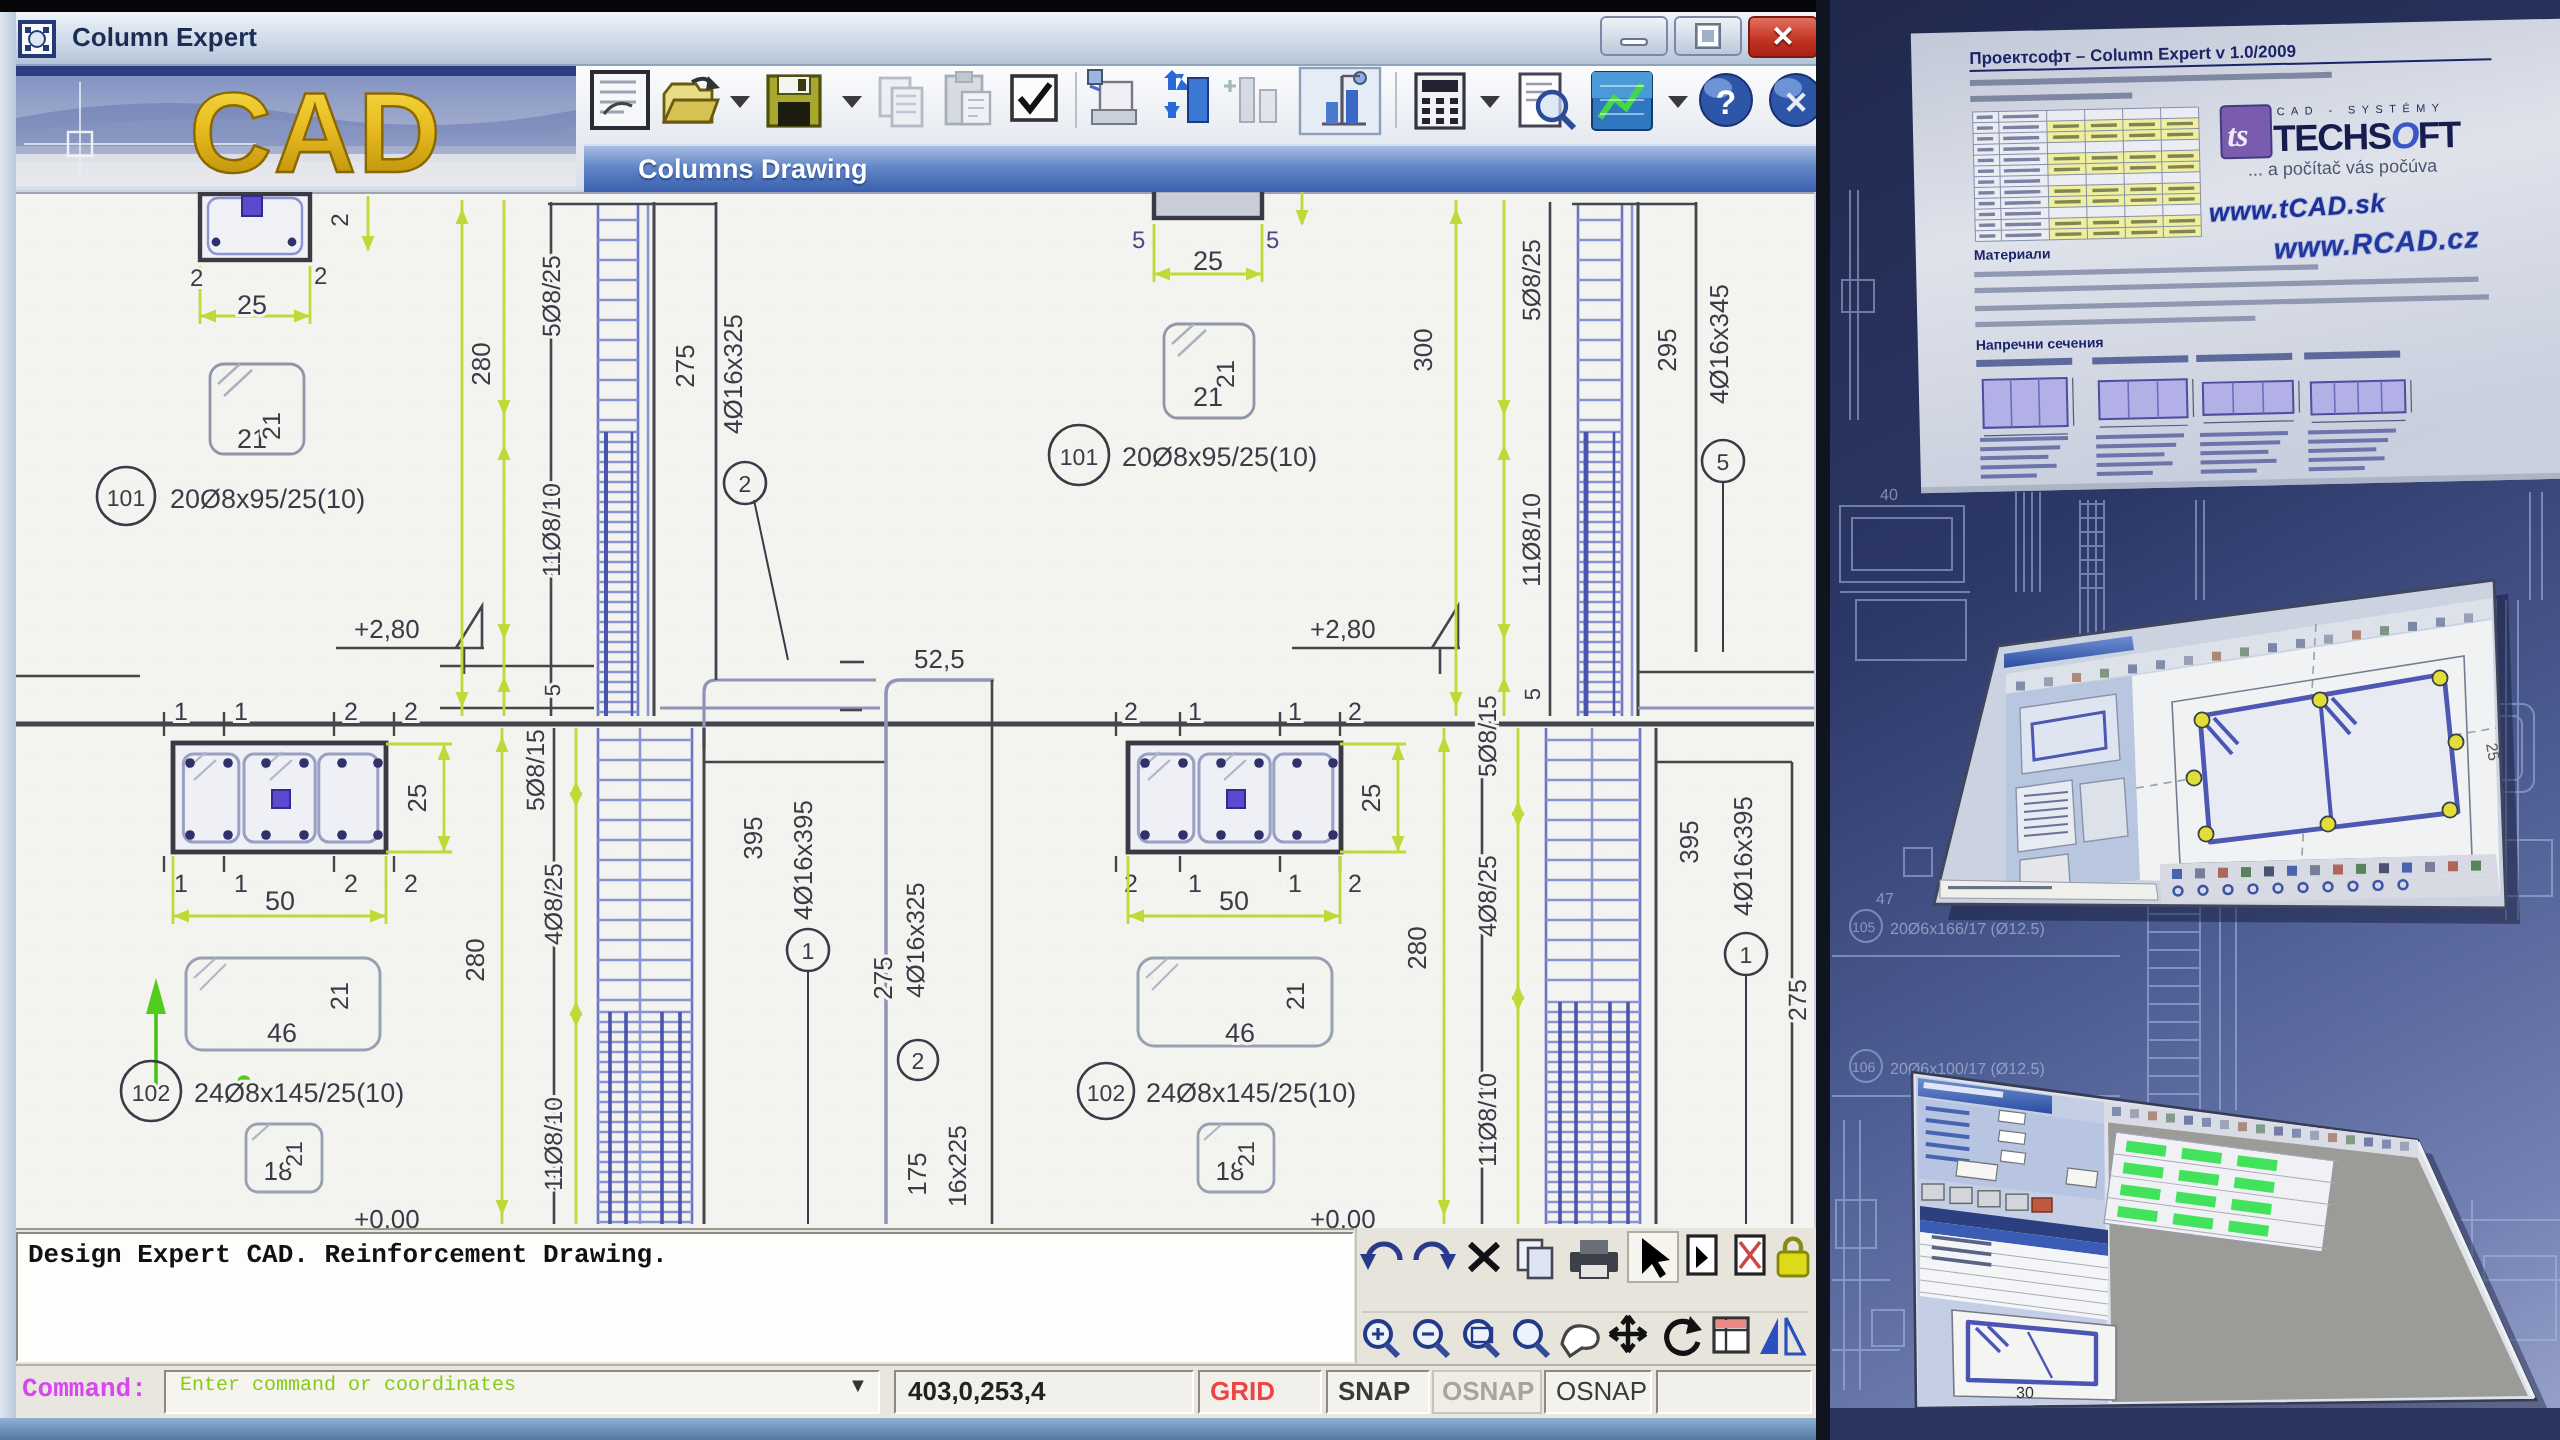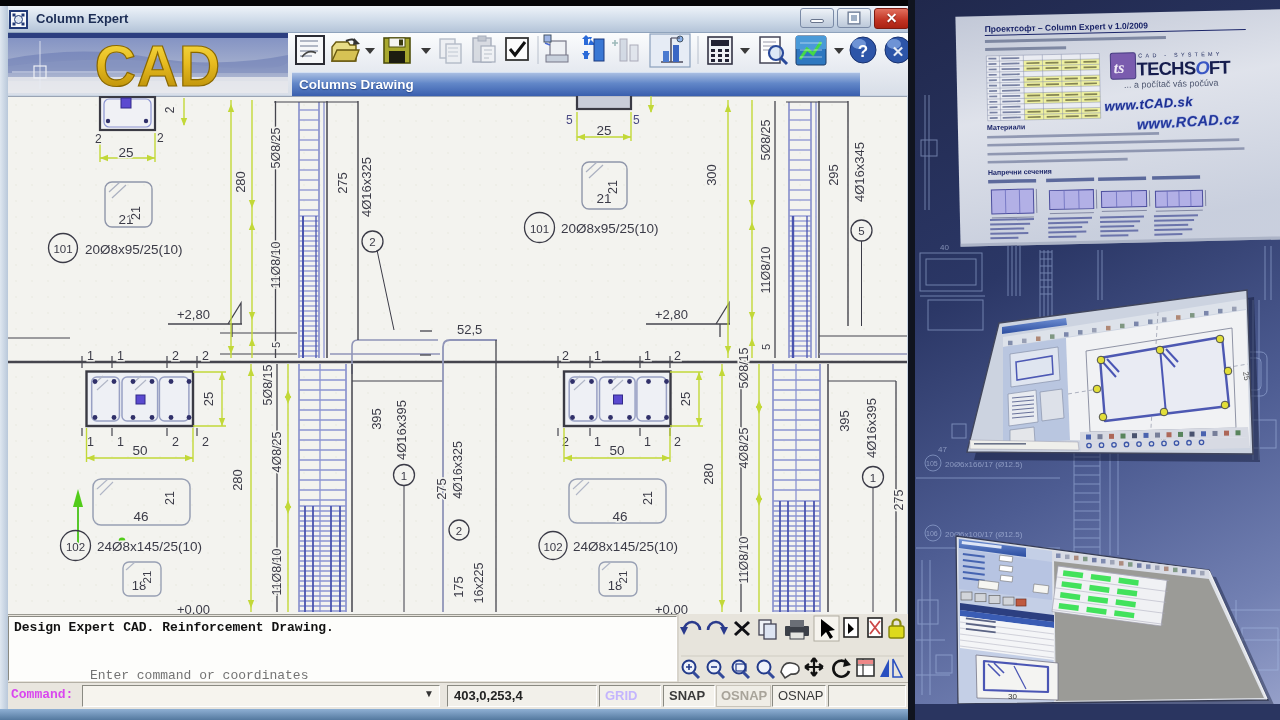"Columns Drawing" div.abs { padding-left: none -> 20px; width: 568px -> 616px }
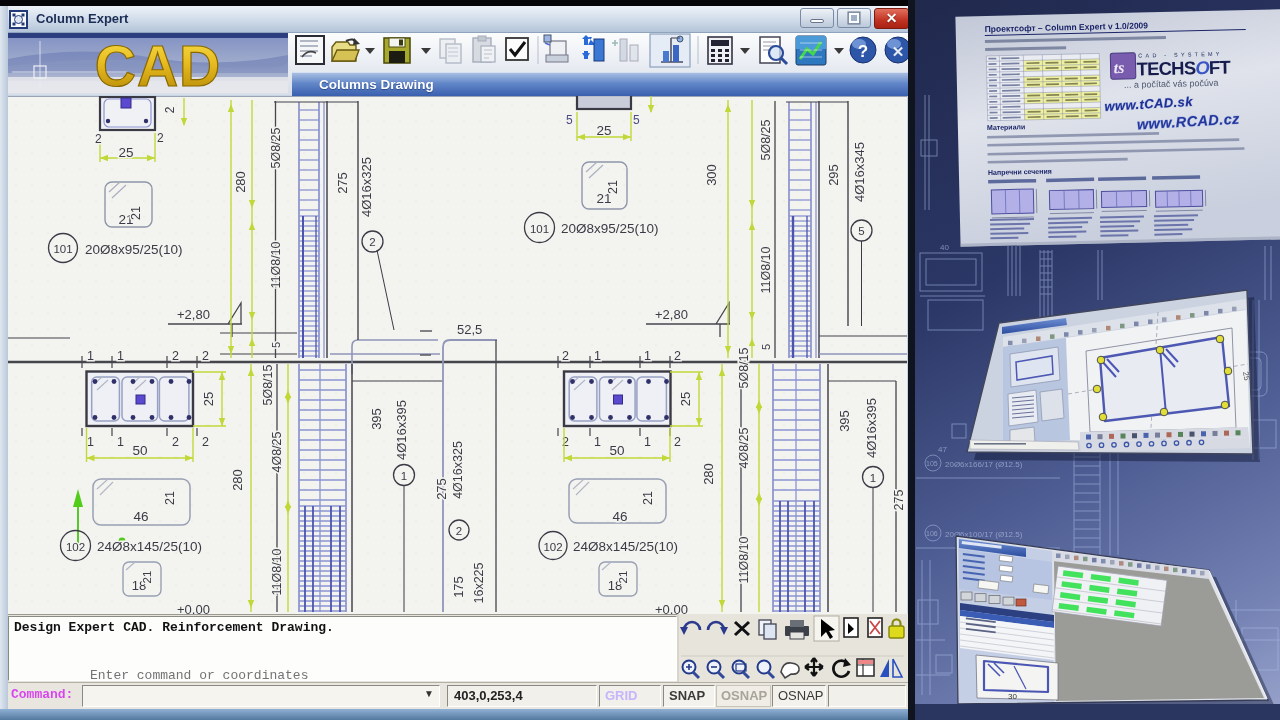"Enter command or coordinates" div.abs { color: #737373 -> #84cc16; font-size: 13px -> 10px; top: 668px -> 688px }
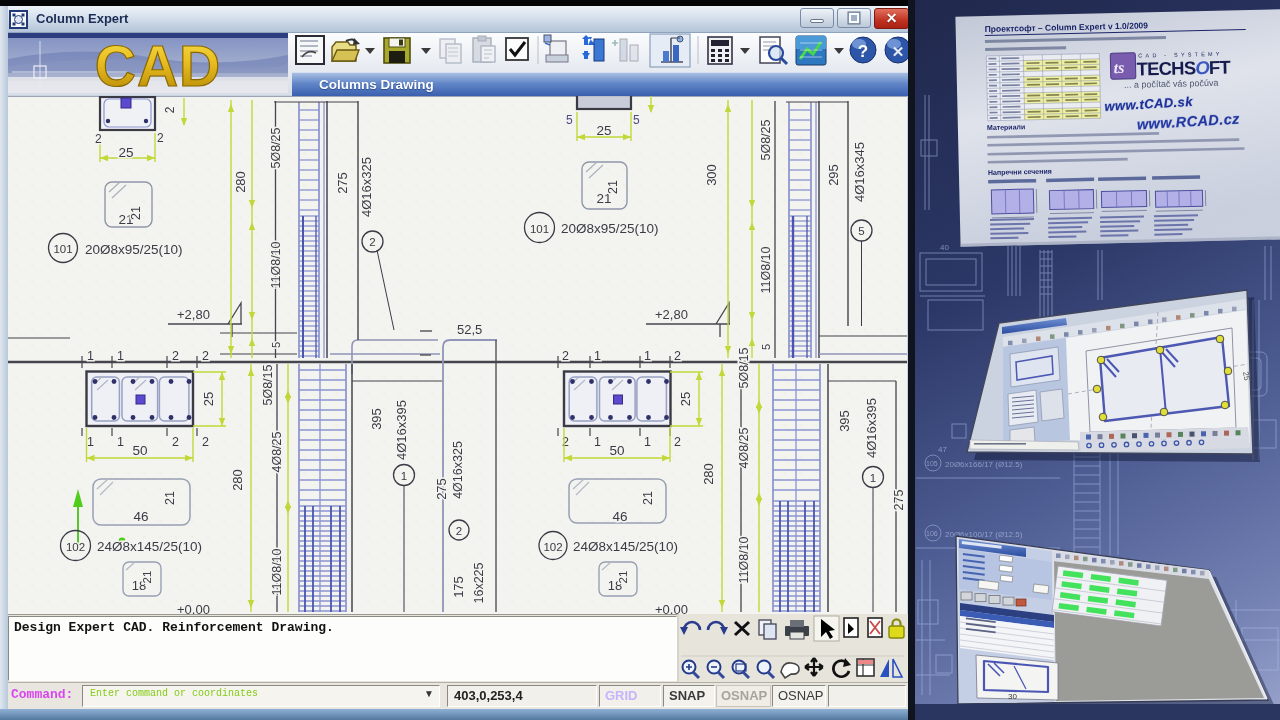"GRID" div.abs { color: #c4b5fd -> #ef4444 }
